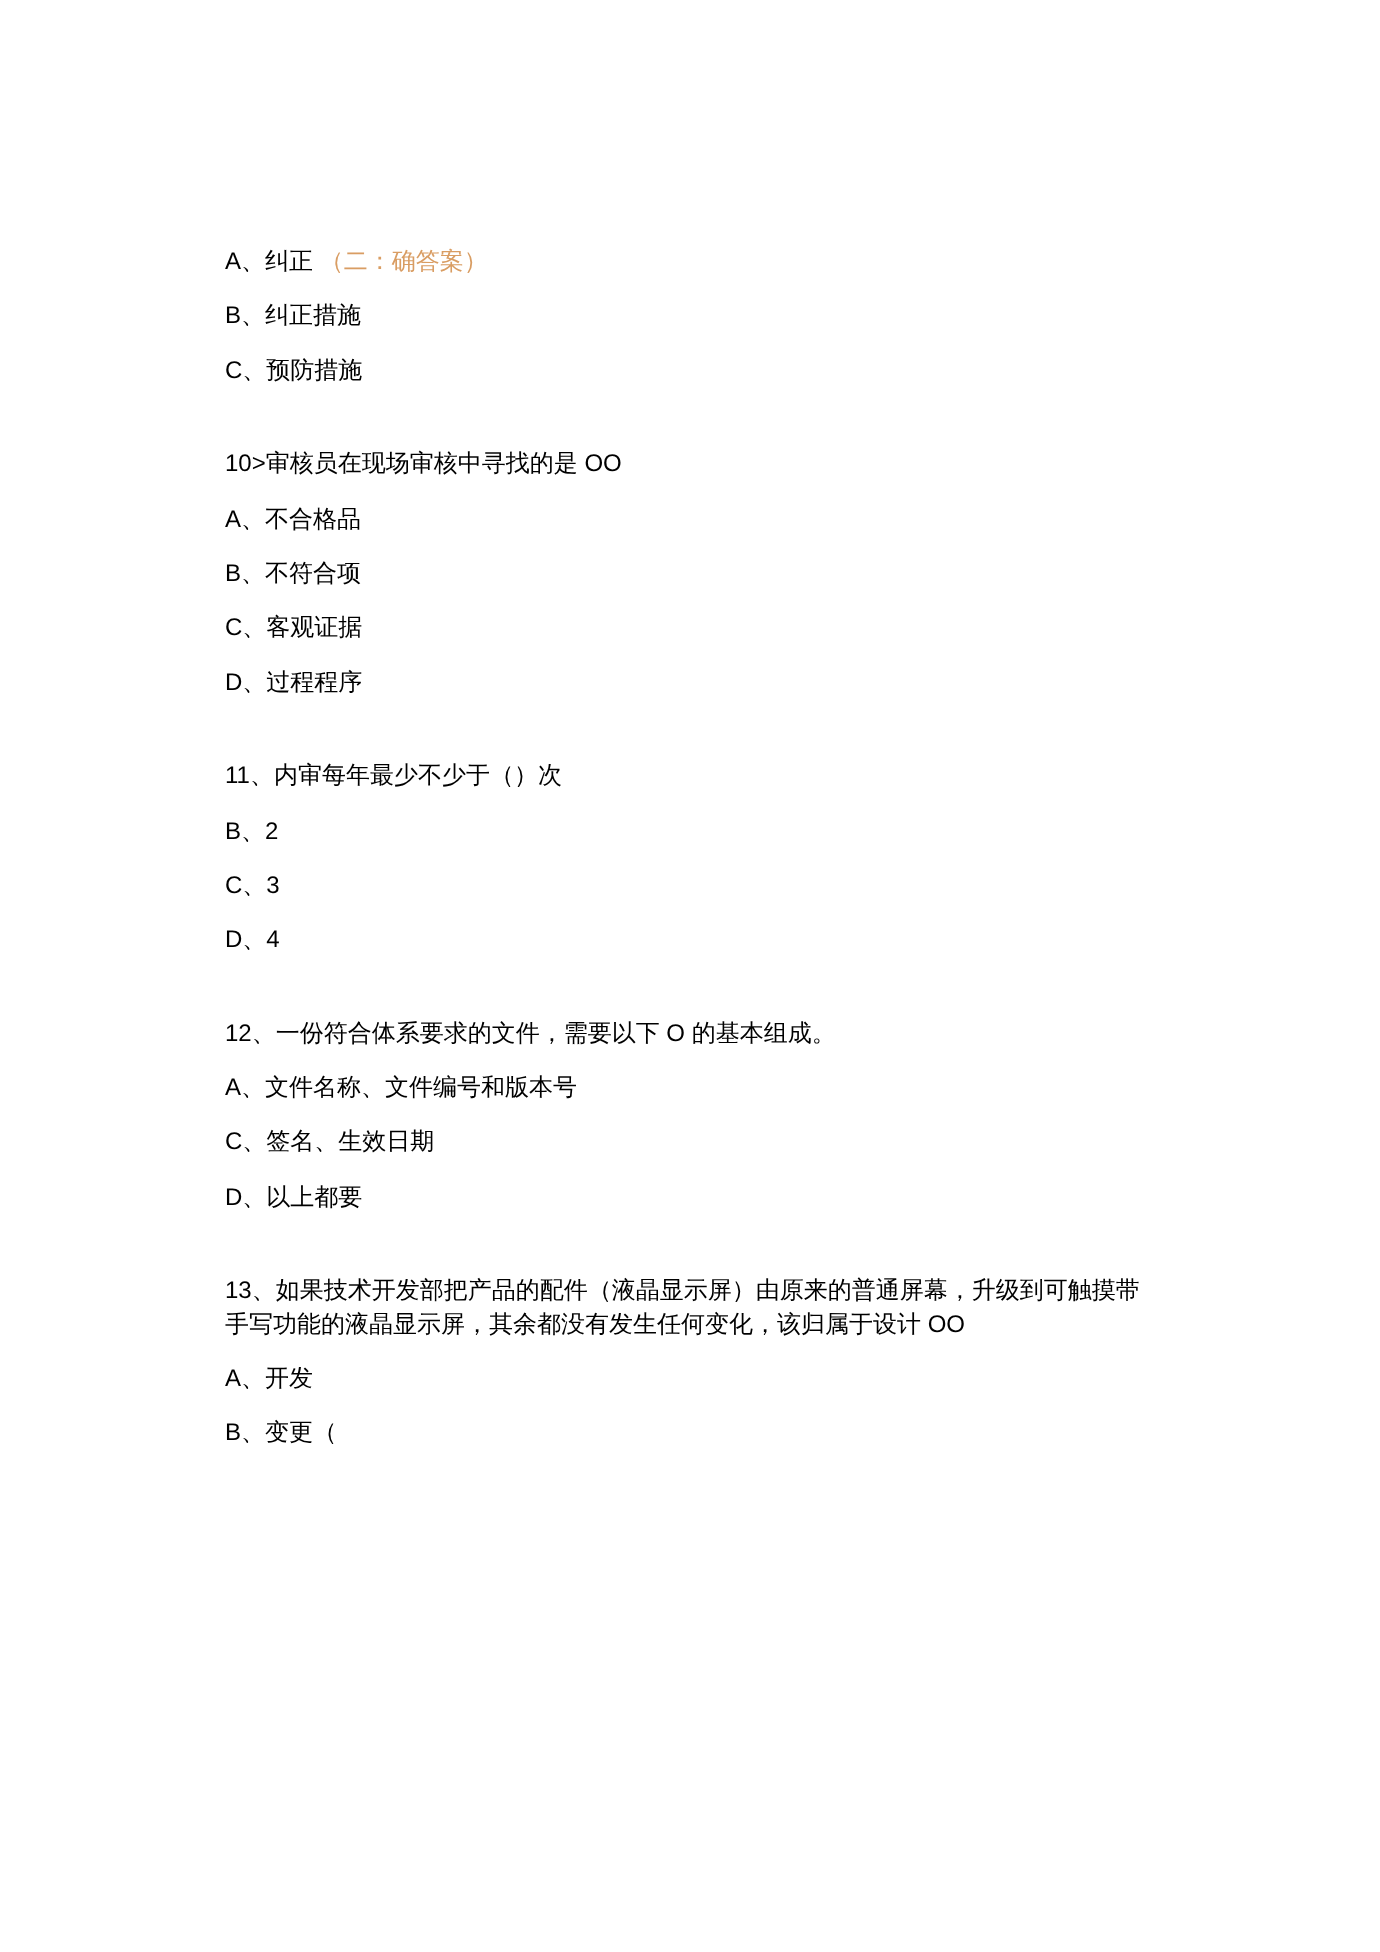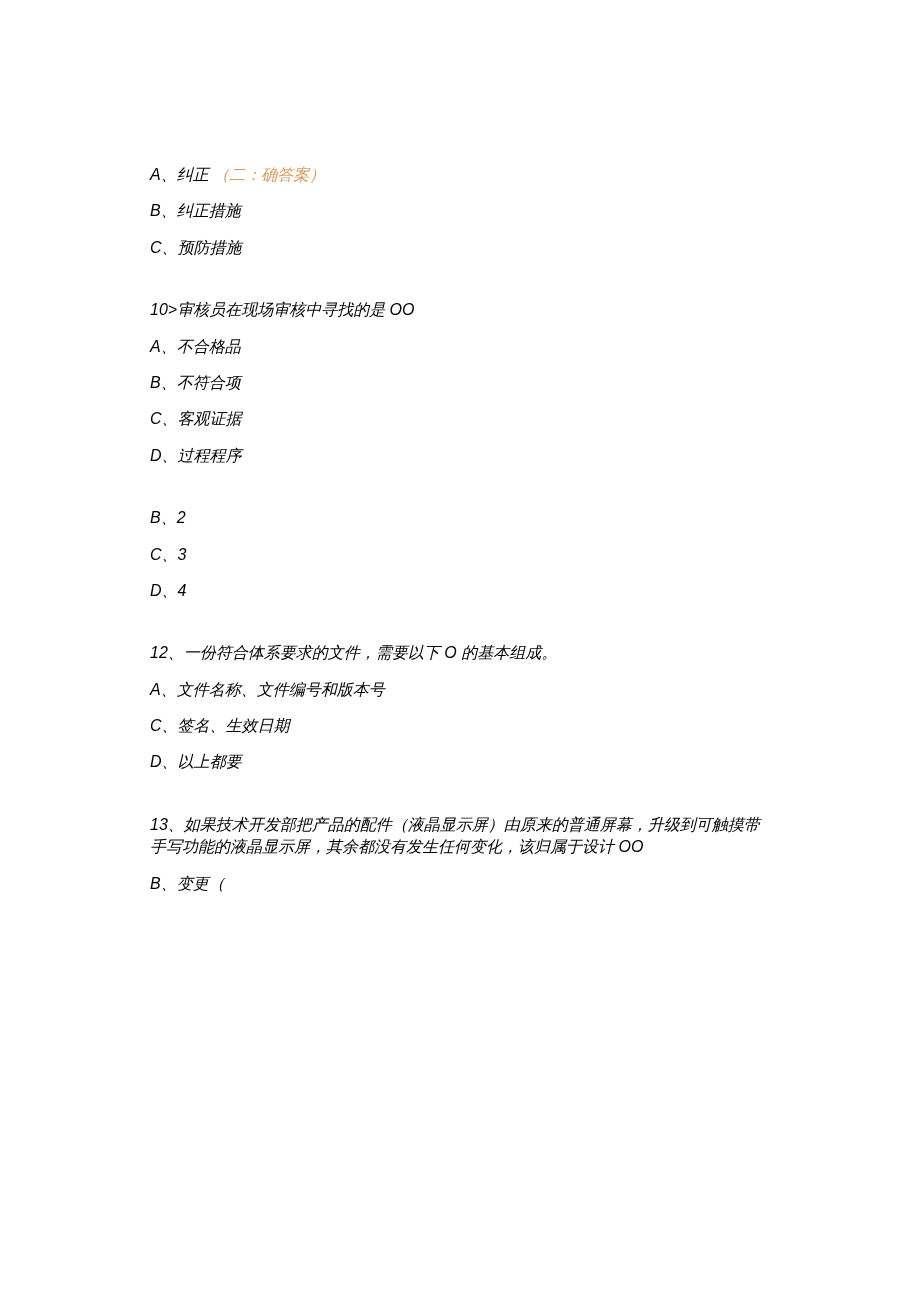"A、纠正 （二：确答案）" .block { font-style: italic -> none }
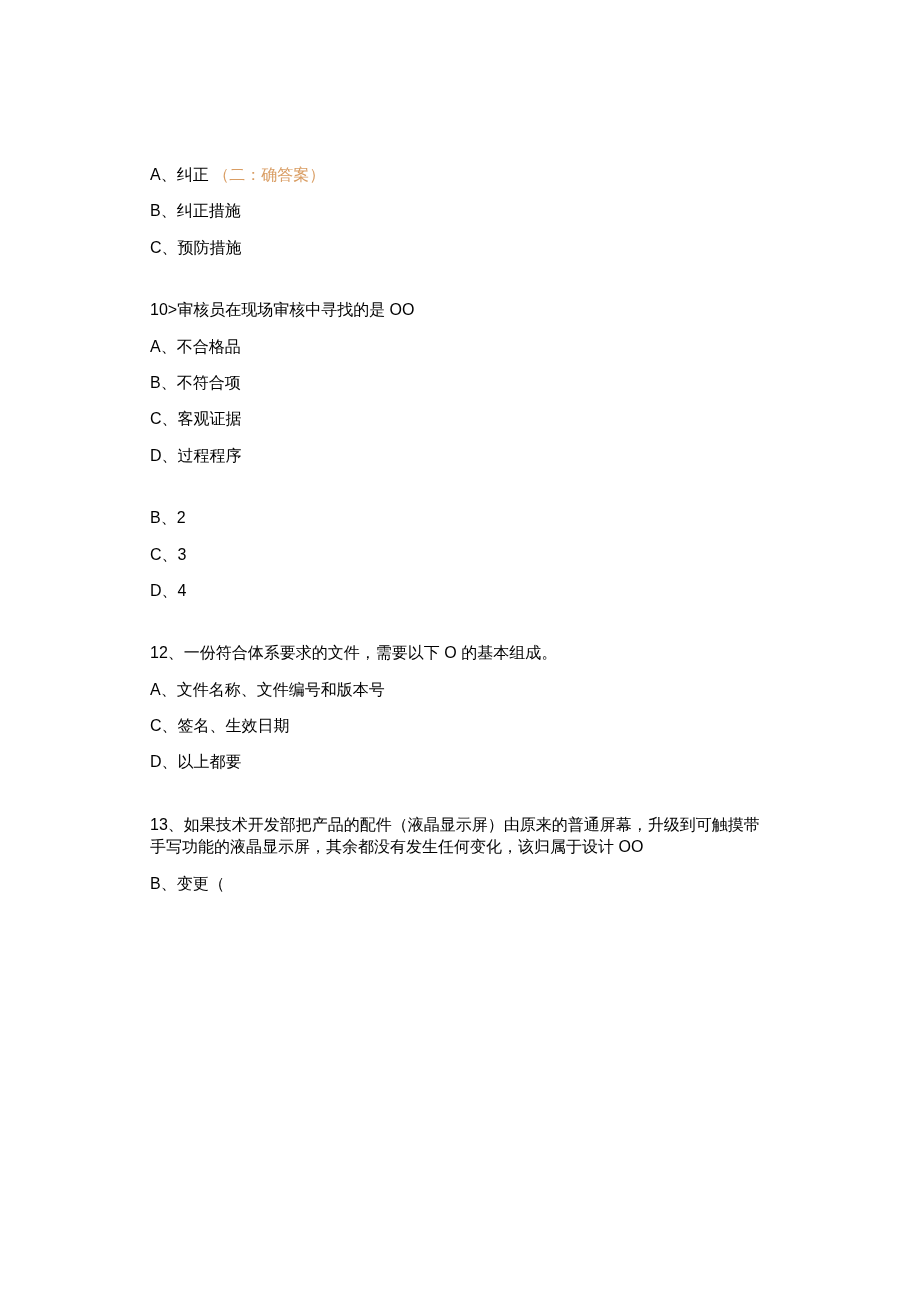"11、内审每年最少不少于（）次" p.line { html: none -> <p>11、内审每年最少不少于（）次</p> }
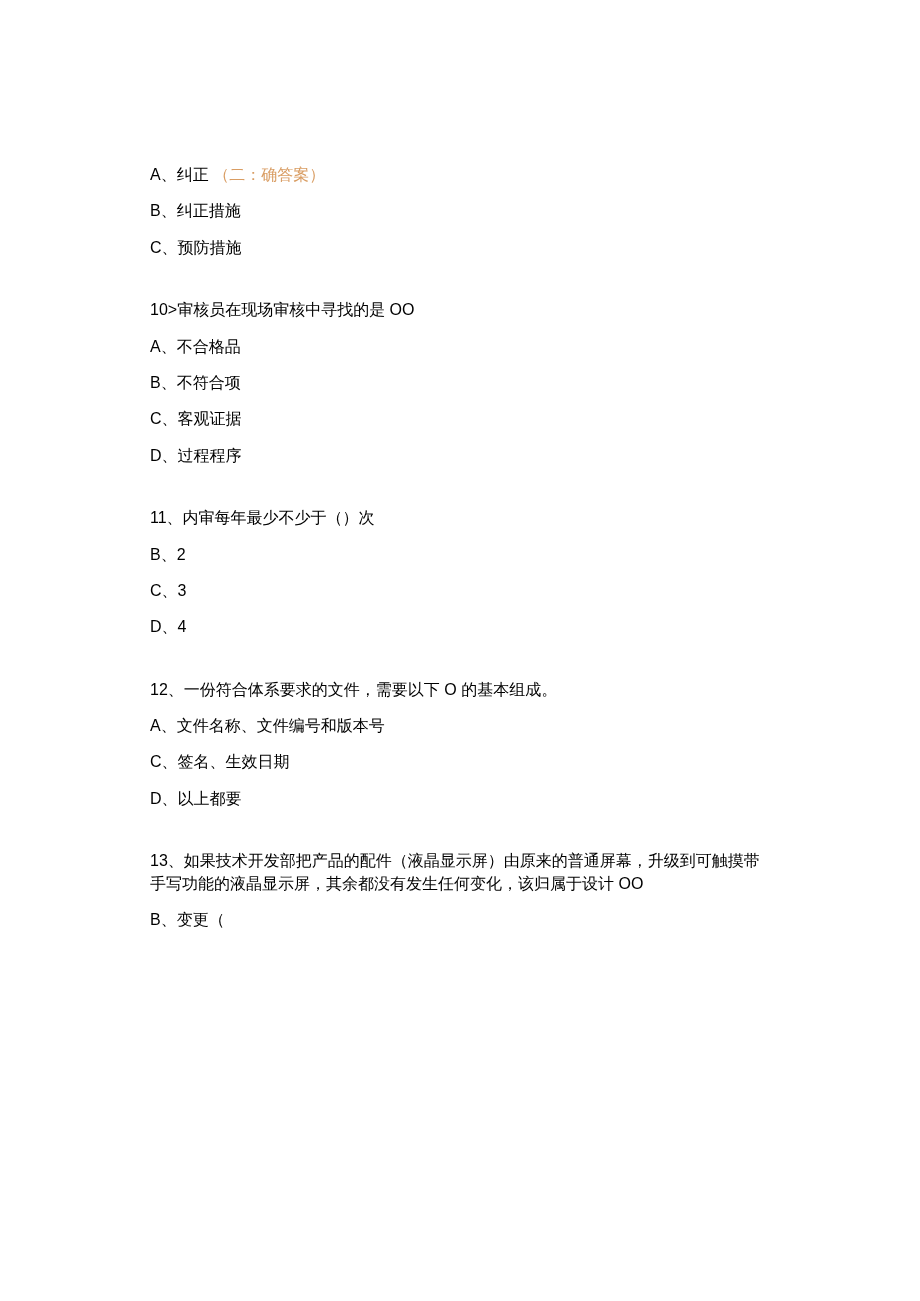"A、开发" p.line { html: none -> <p>A、开发</p> }
